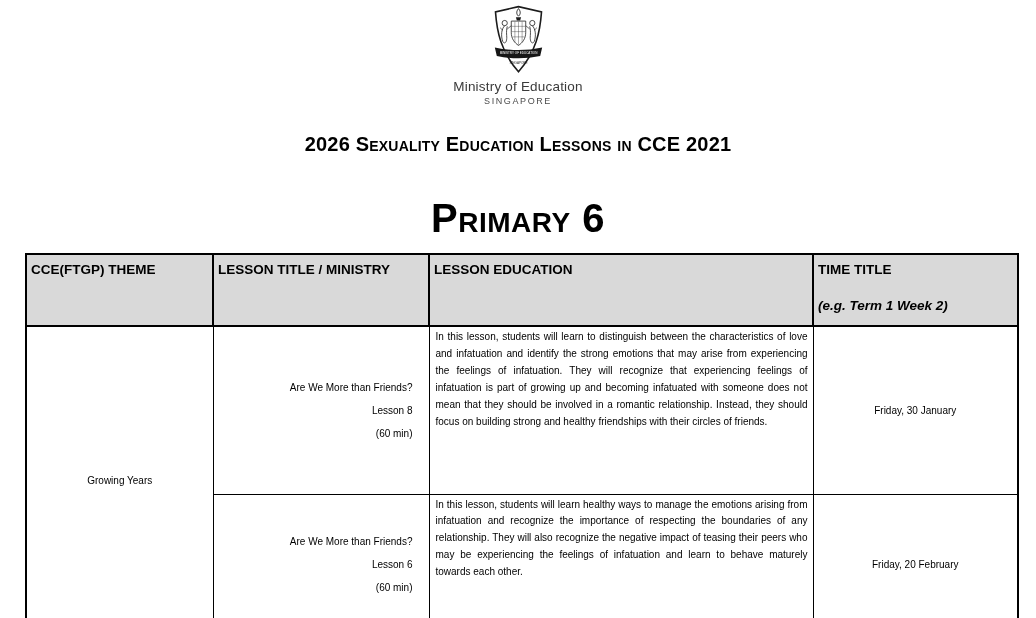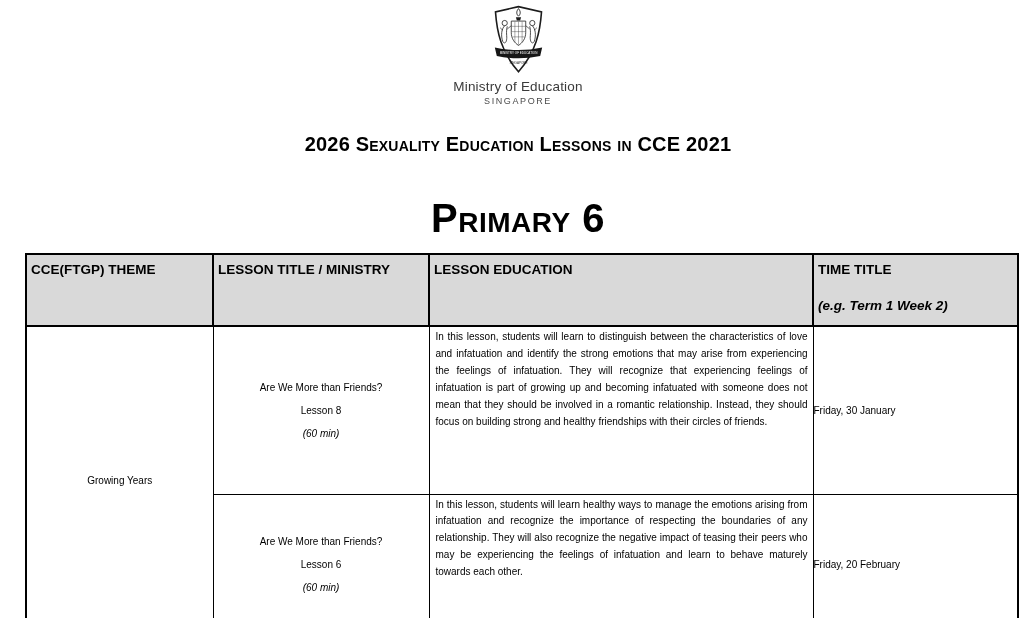"Are We More than Friends?" .title-cell { padding: 5px -> 16px; text-align: center -> right }
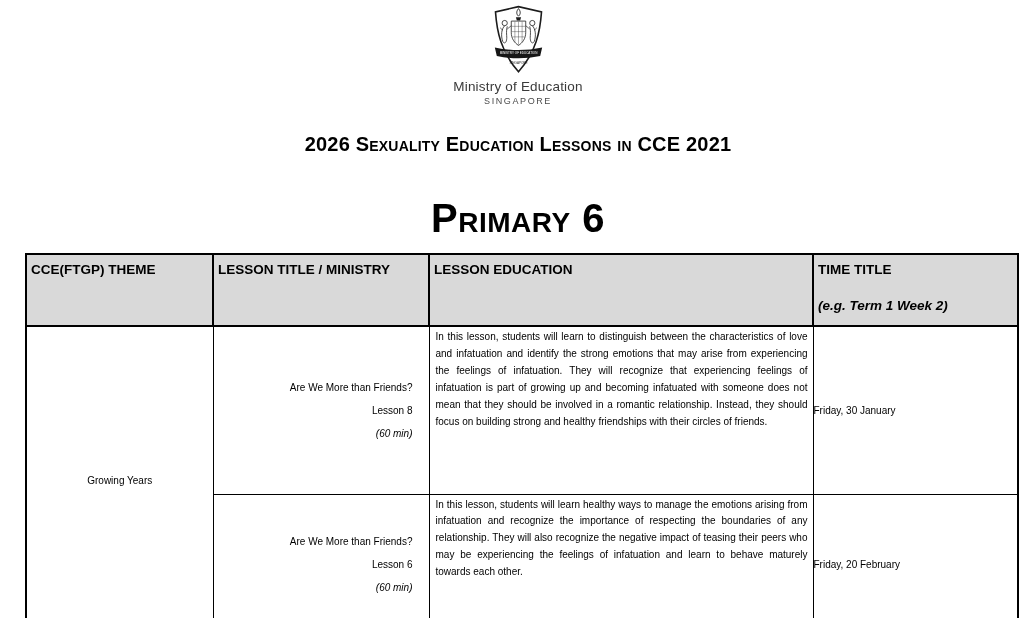"Friday, 30 January" .time-cell { padding: 0 -> 16px; text-align: left -> center }
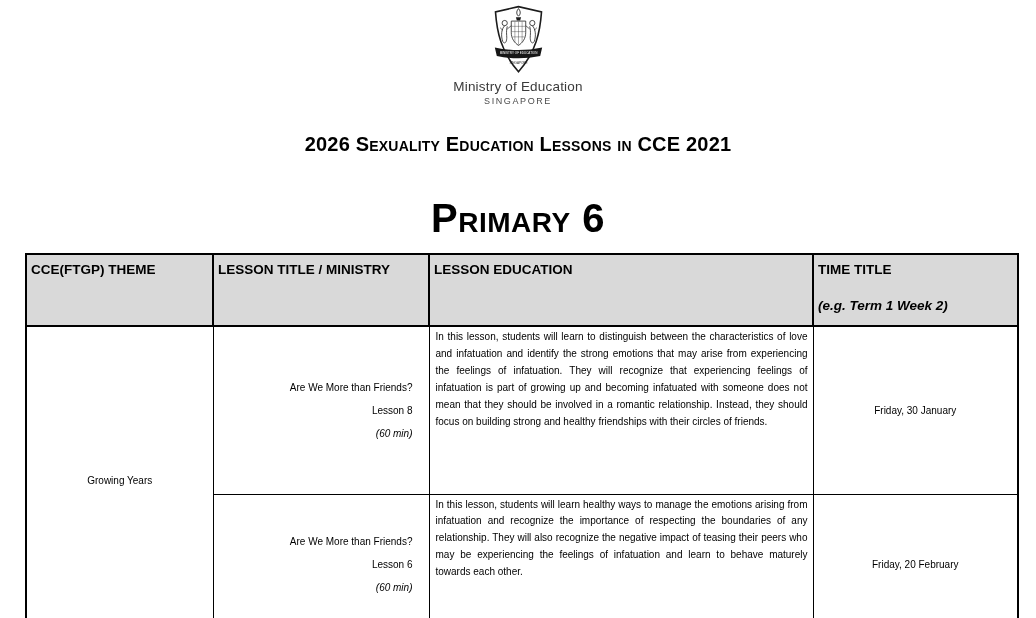"(60 min)" .title-cell p:last-child { font-style: italic -> none }
